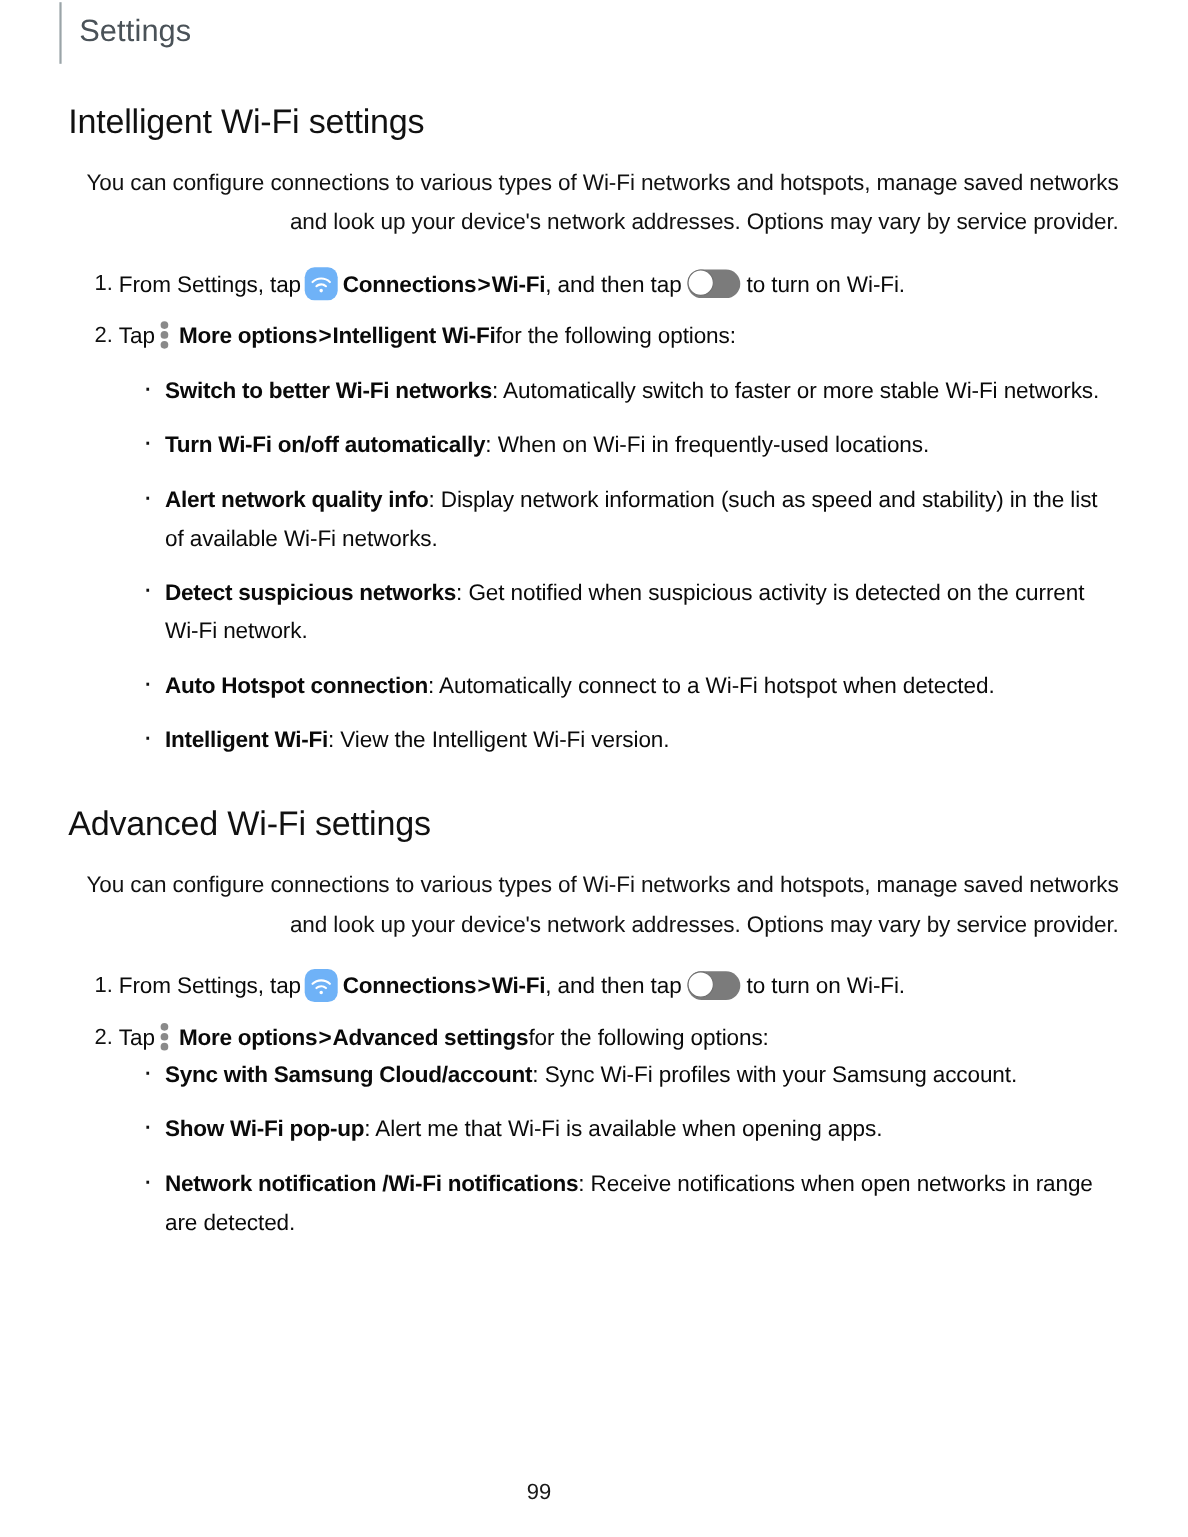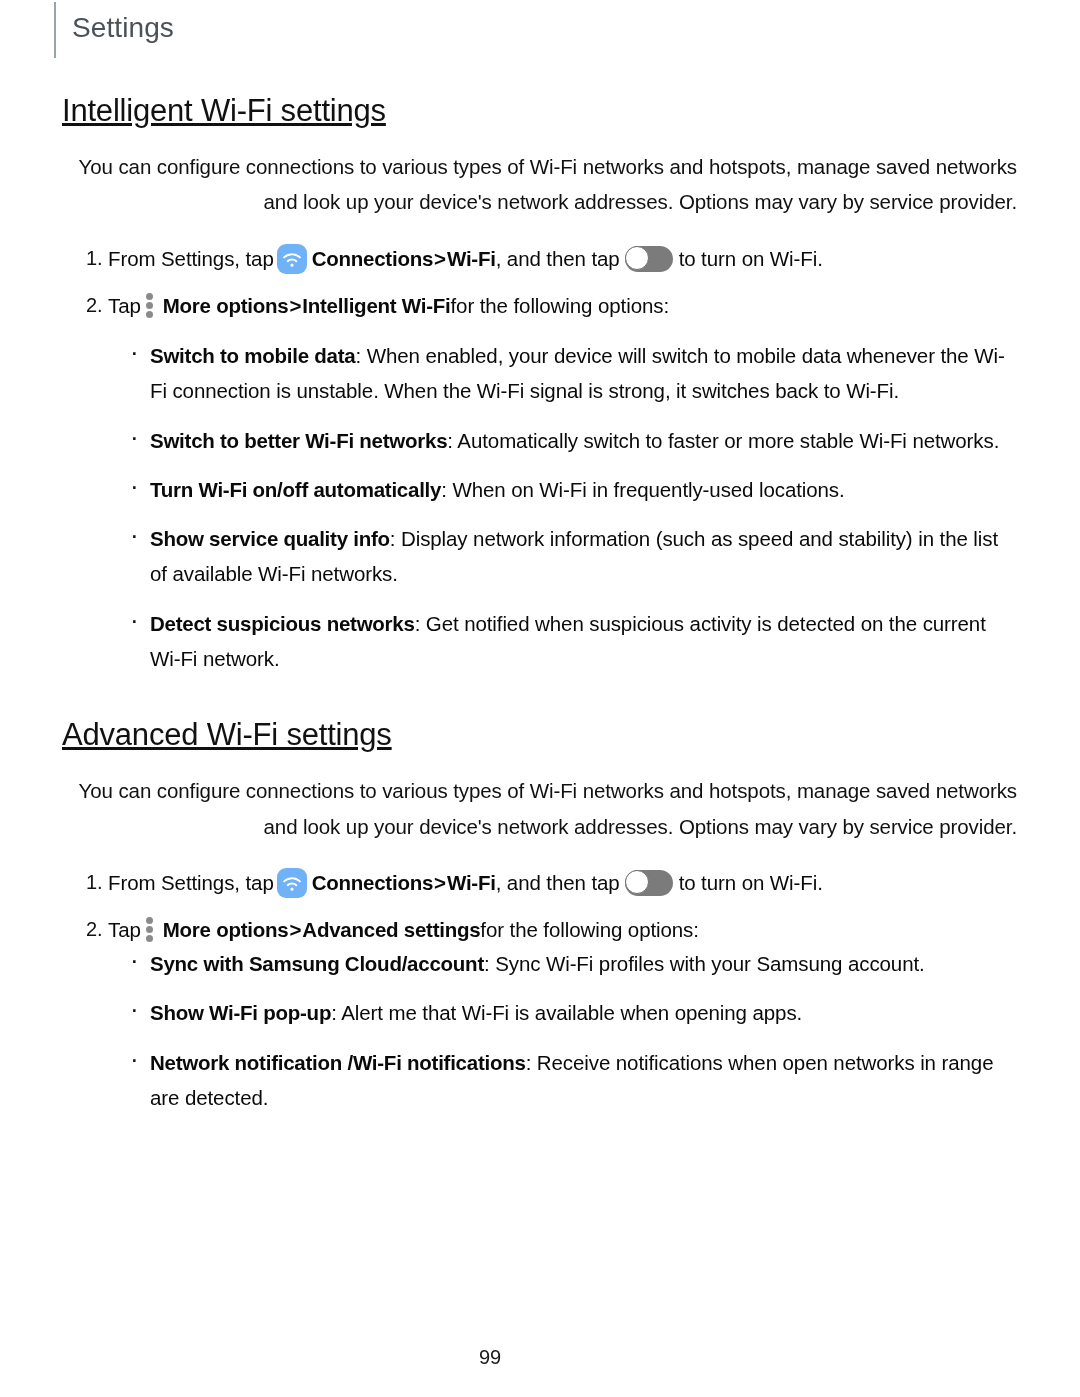"Intelligent Wi-Fi settings" h2.section-heading { text-decoration: underline -> none }
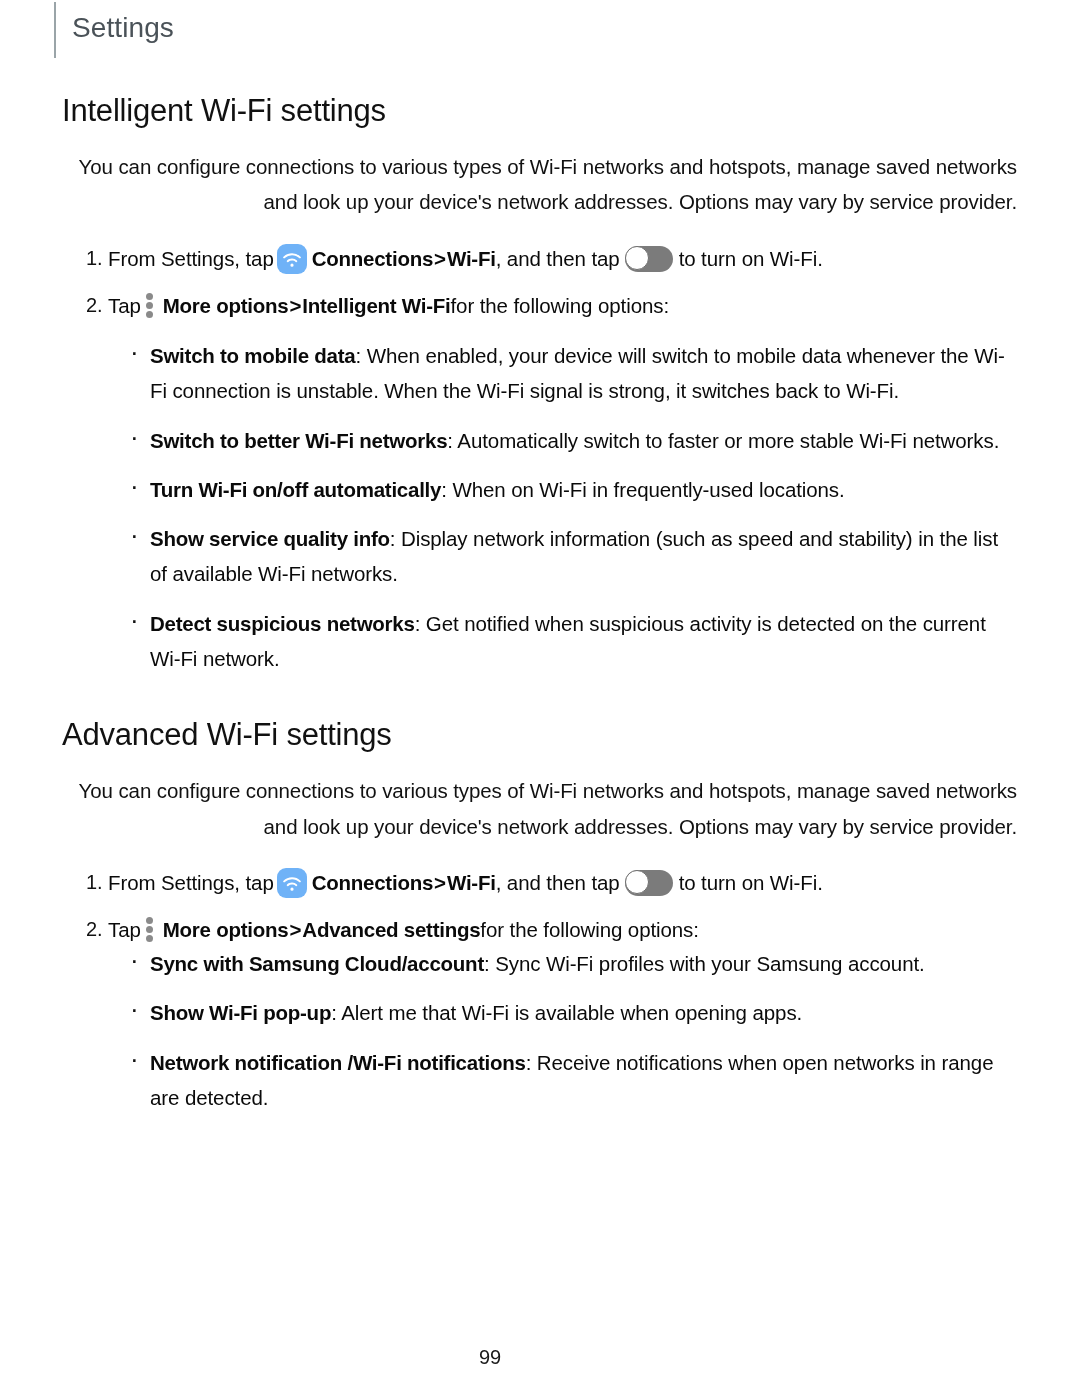"Switch to mobile data: When" li { html: <li><b>Switch to mobile data</b><span>: When enabled, your device will switch to mobile data whenever the Wi-Fi connection is unstable. When the Wi-Fi signal is strong, it switches back to Wi-Fi.</span></li> -> none }
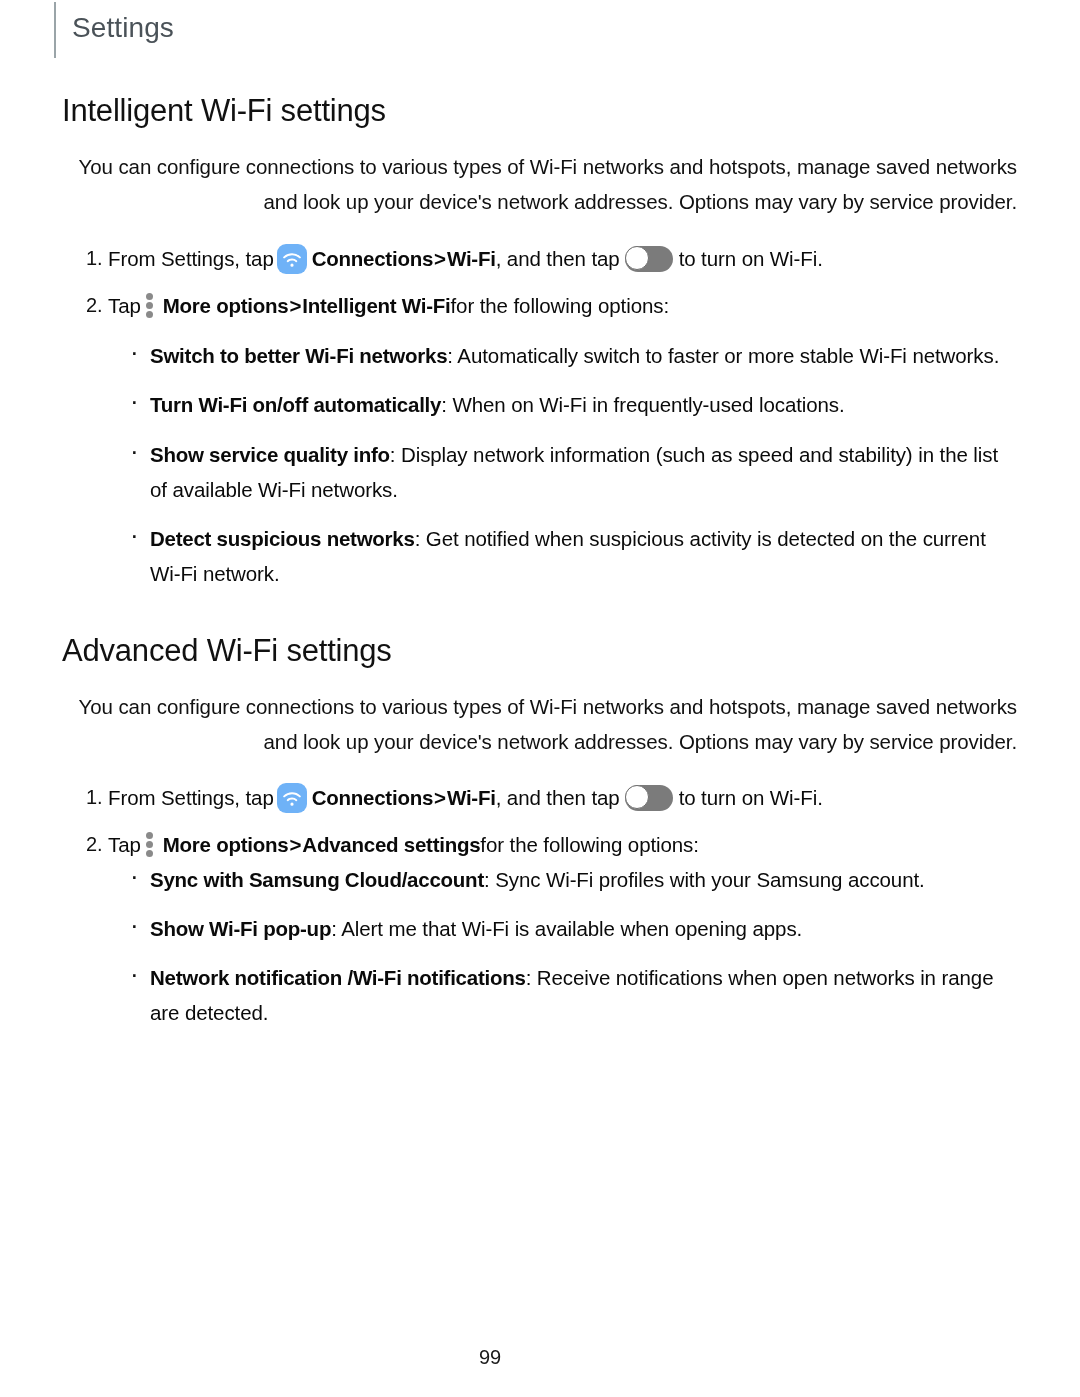"Show service quality info" b.b { text: Show service -> Alert network }
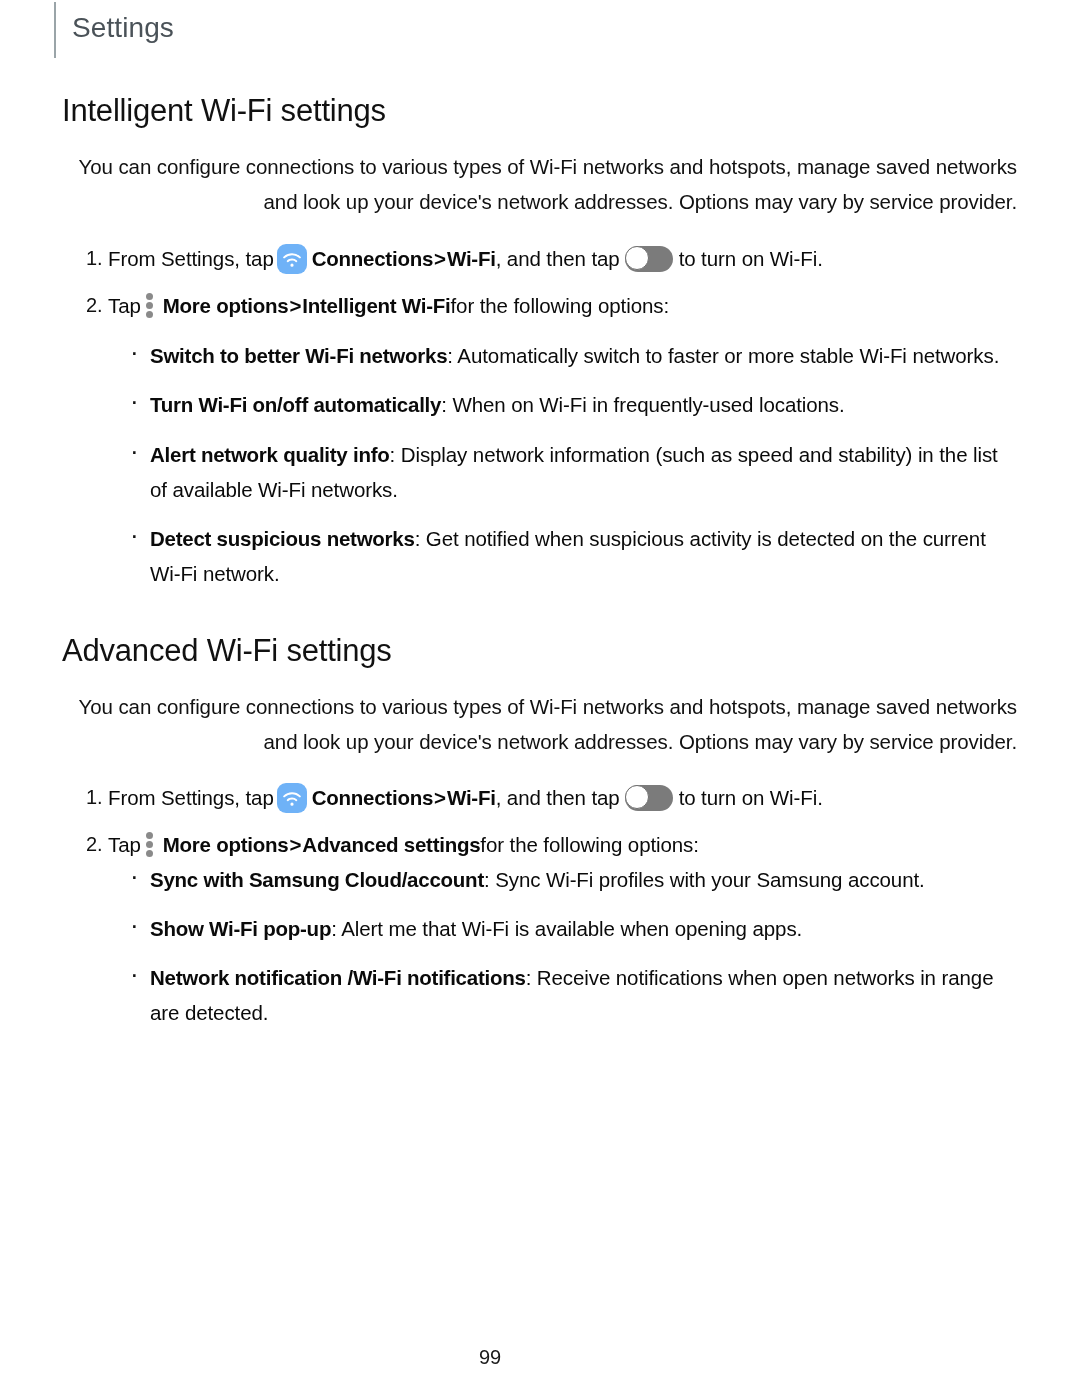"Auto Hotspot connection: Automatically" li { html: none -> <li><b>Auto Hotspot connection</b><span>: Automatically connect to a Wi-Fi hotspot when detected.</span></li> }
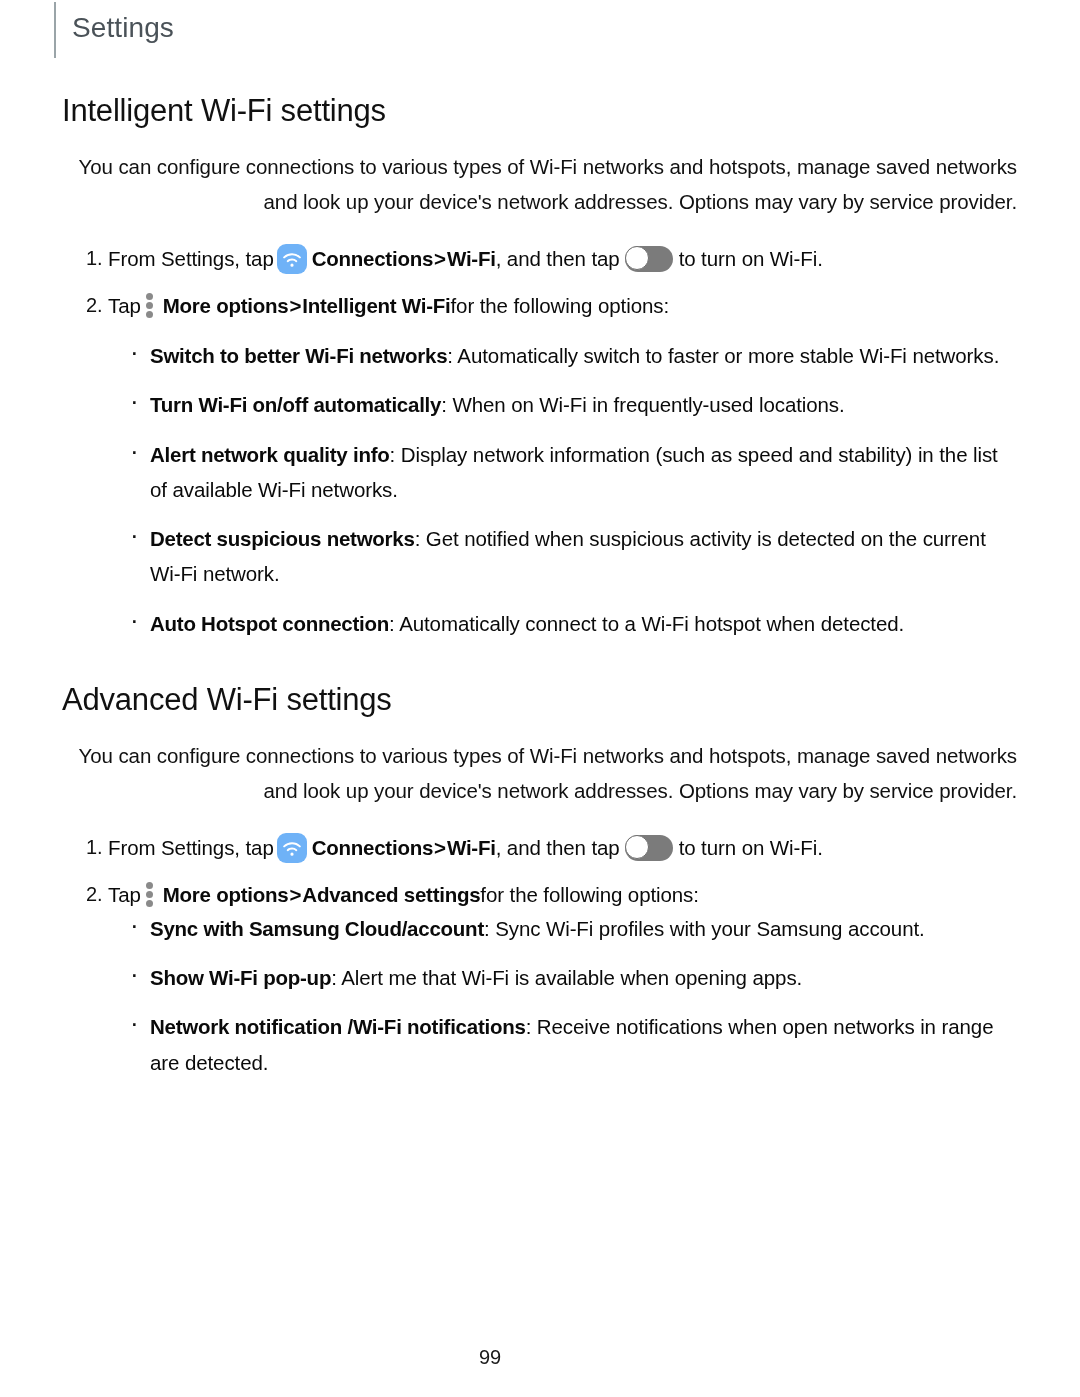"Intelligent Wi-Fi: View the Intelligent" li { html: none -> <li><b>Intelligent Wi-Fi</b><span>: View the Intelligent Wi-Fi version.</span></li> }
